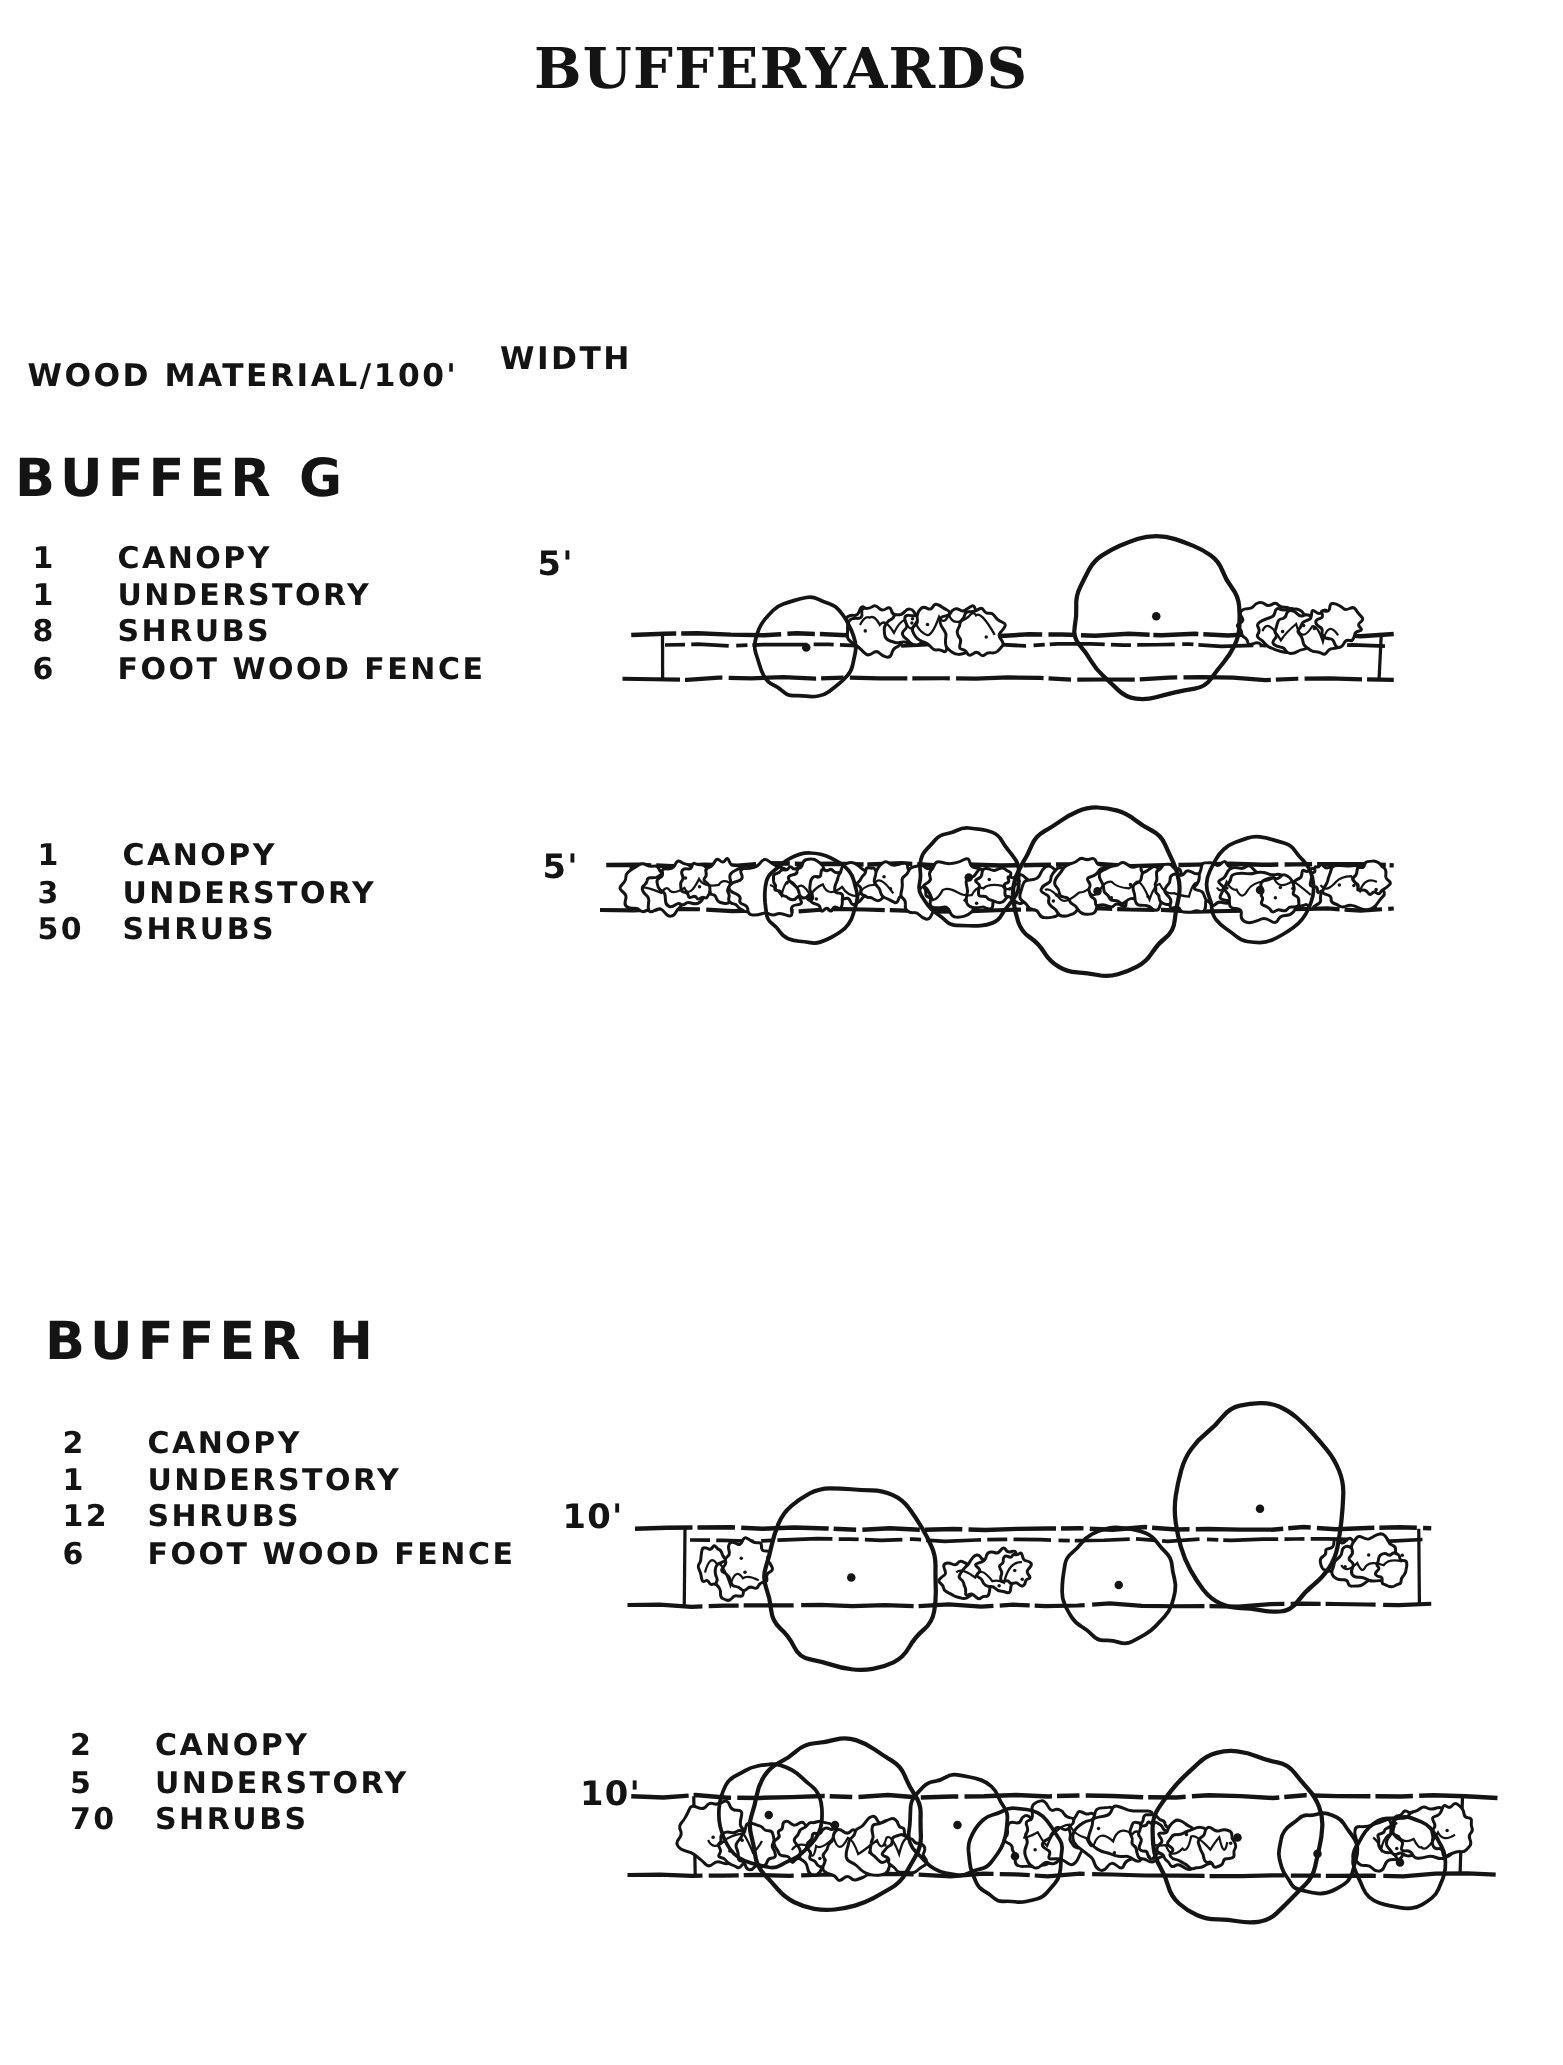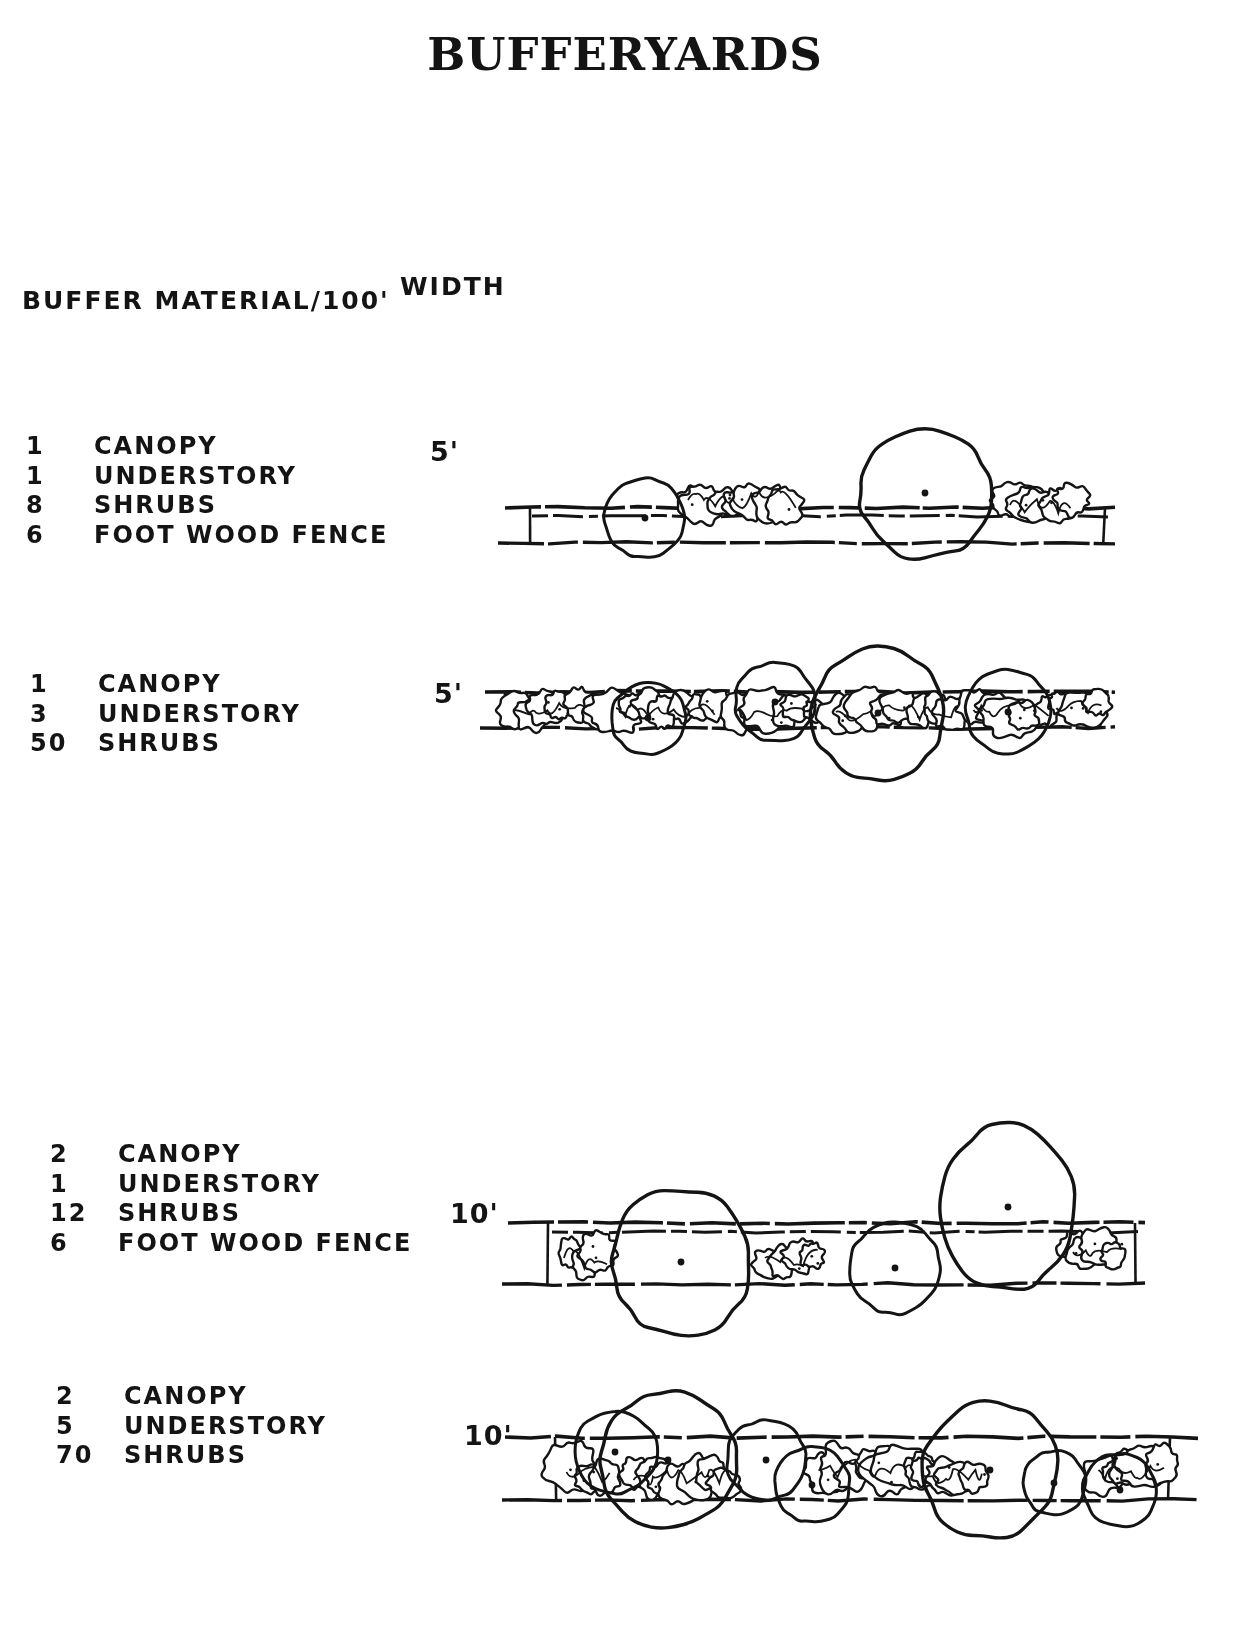"BUFFER MATERIAL/100'" div.col-head { text: BUFFER -> WOOD }
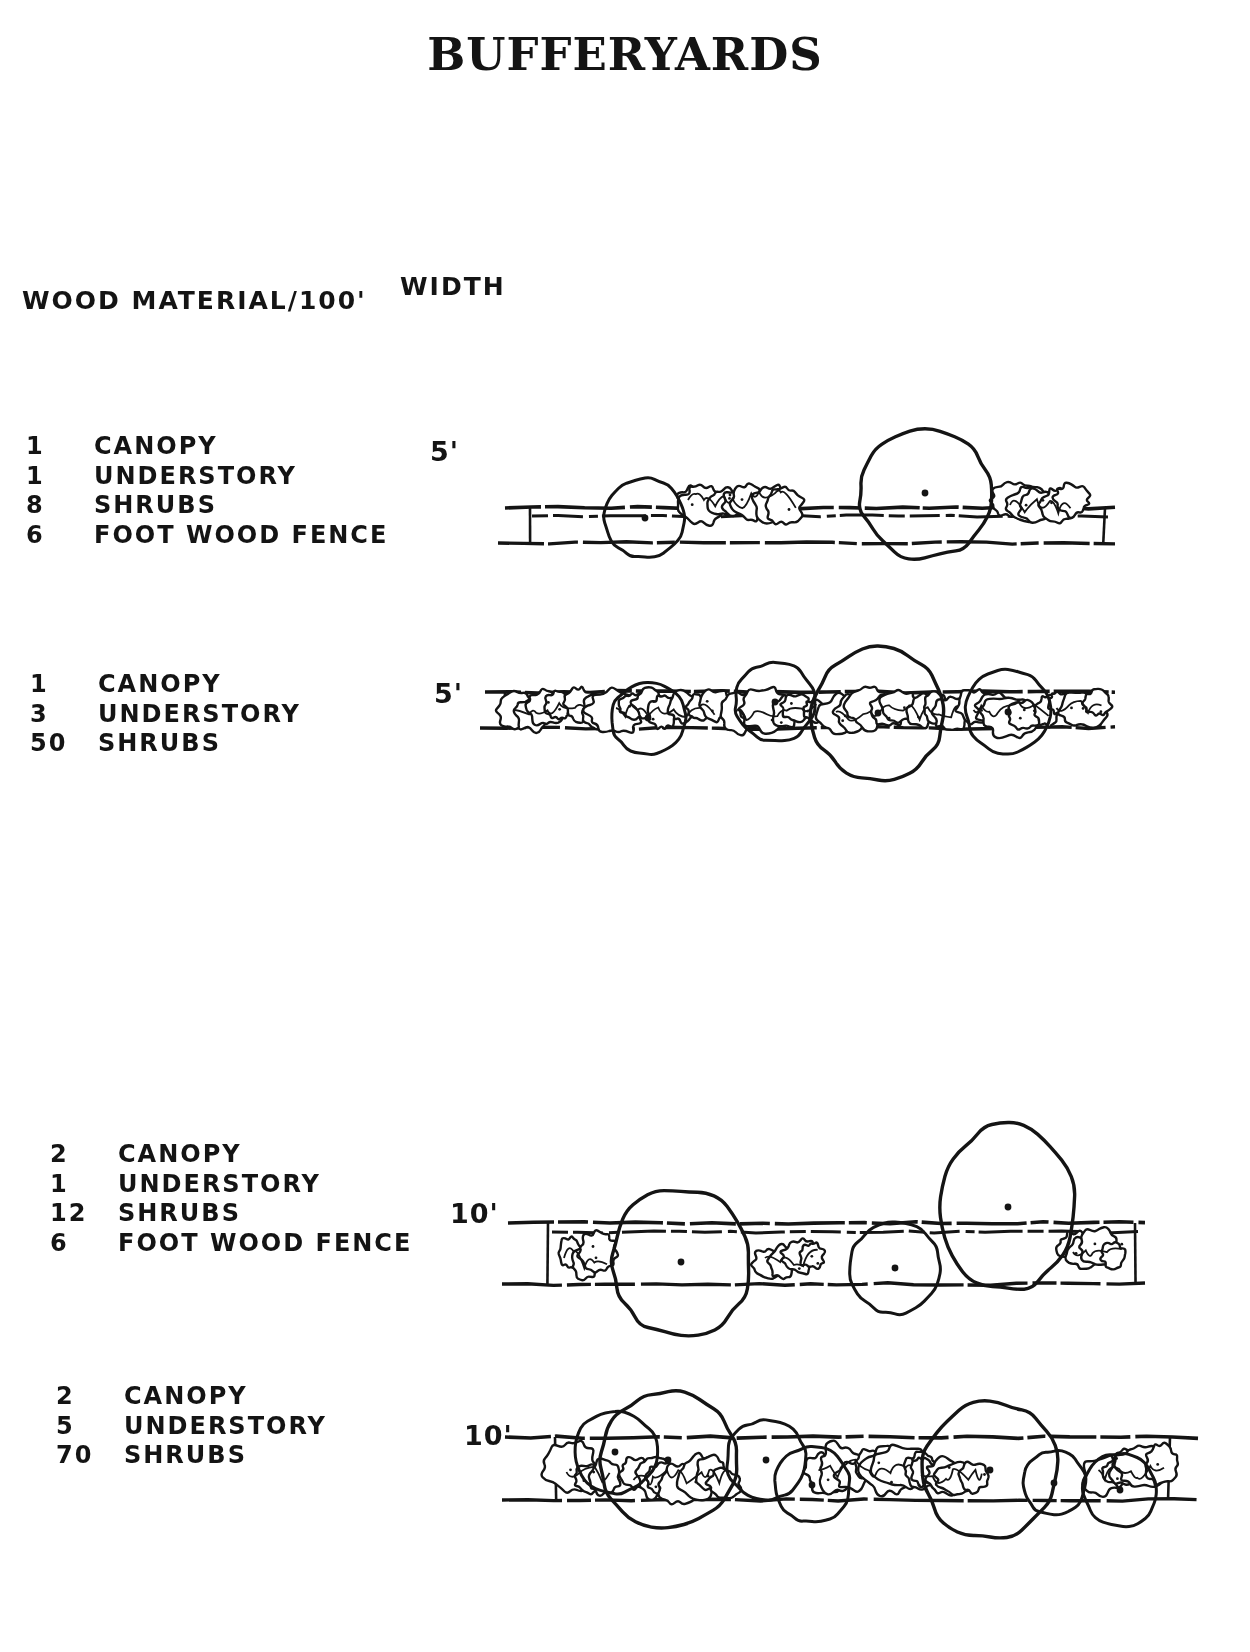"BUFFER G" div.section-heading { html: none -> <div>BUFFER G</div> }
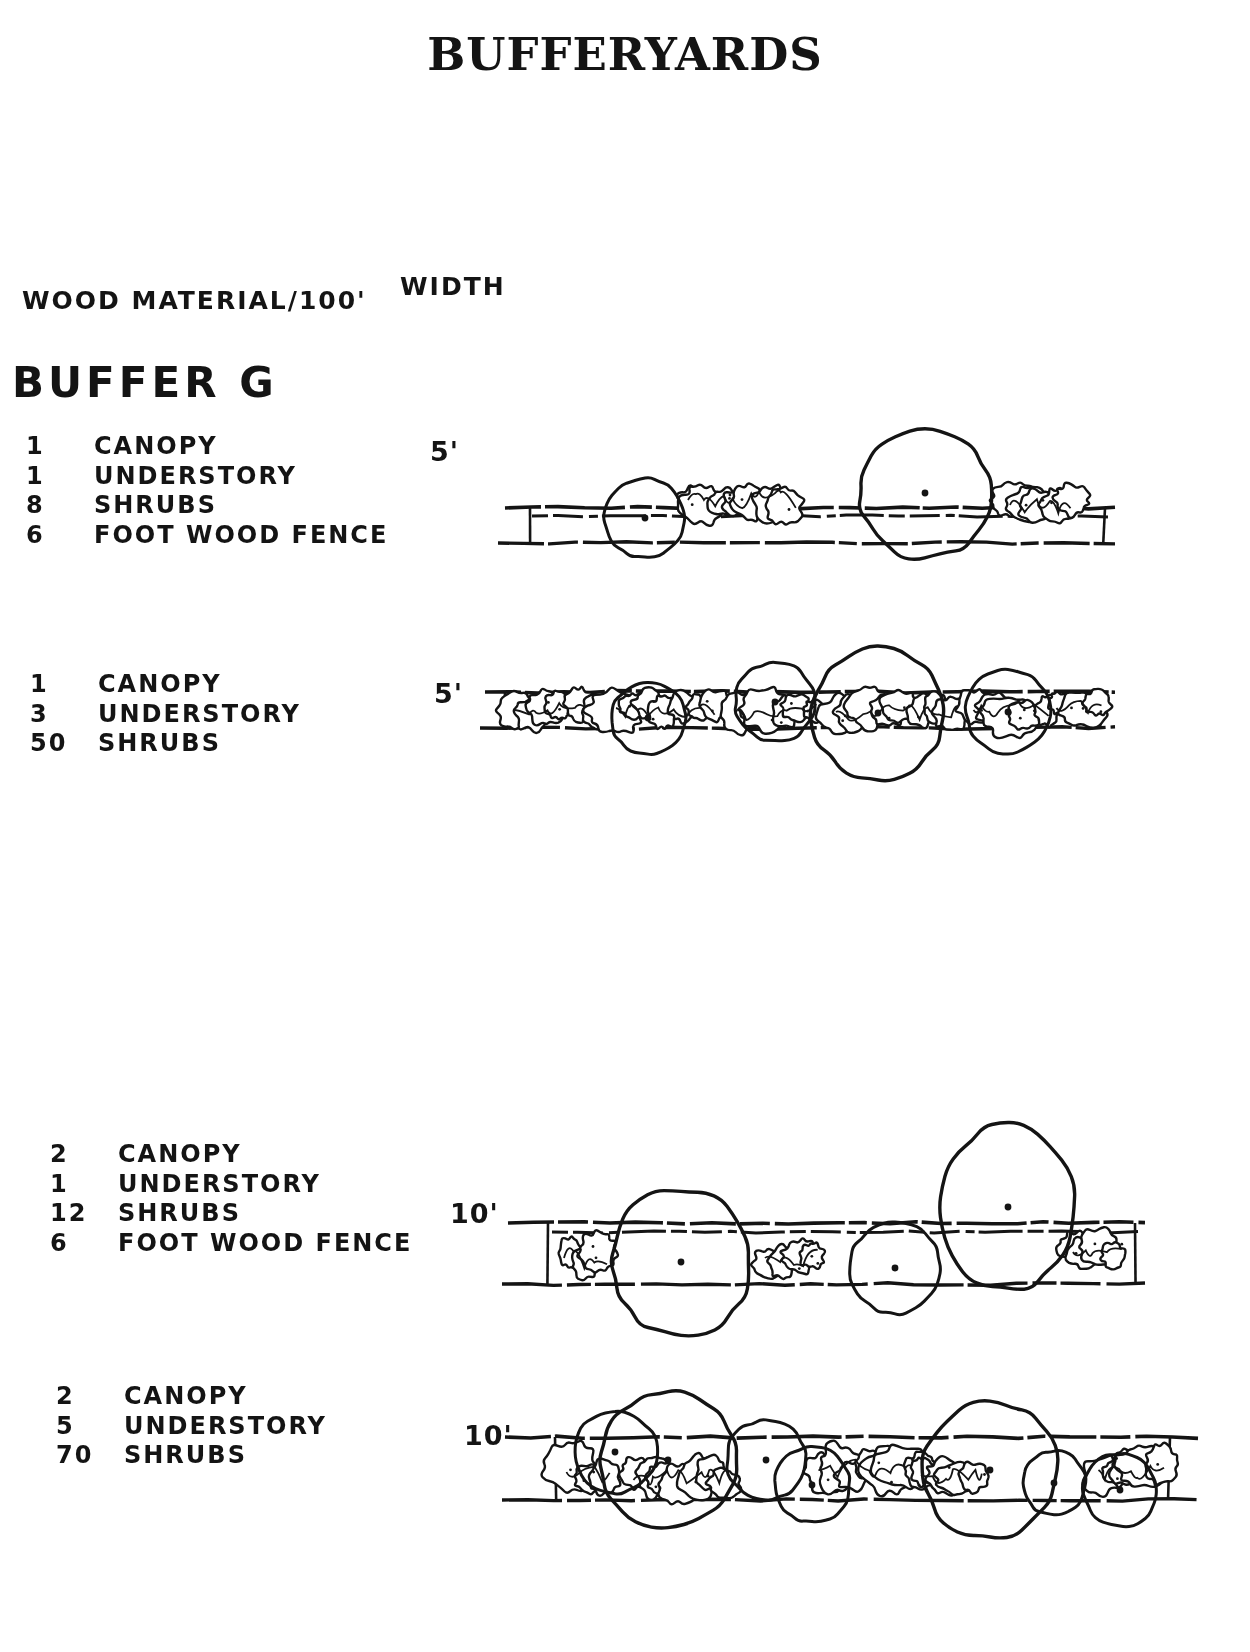"BUFFER H" div.section-heading { html: none -> <div>BUFFER H</div> }
